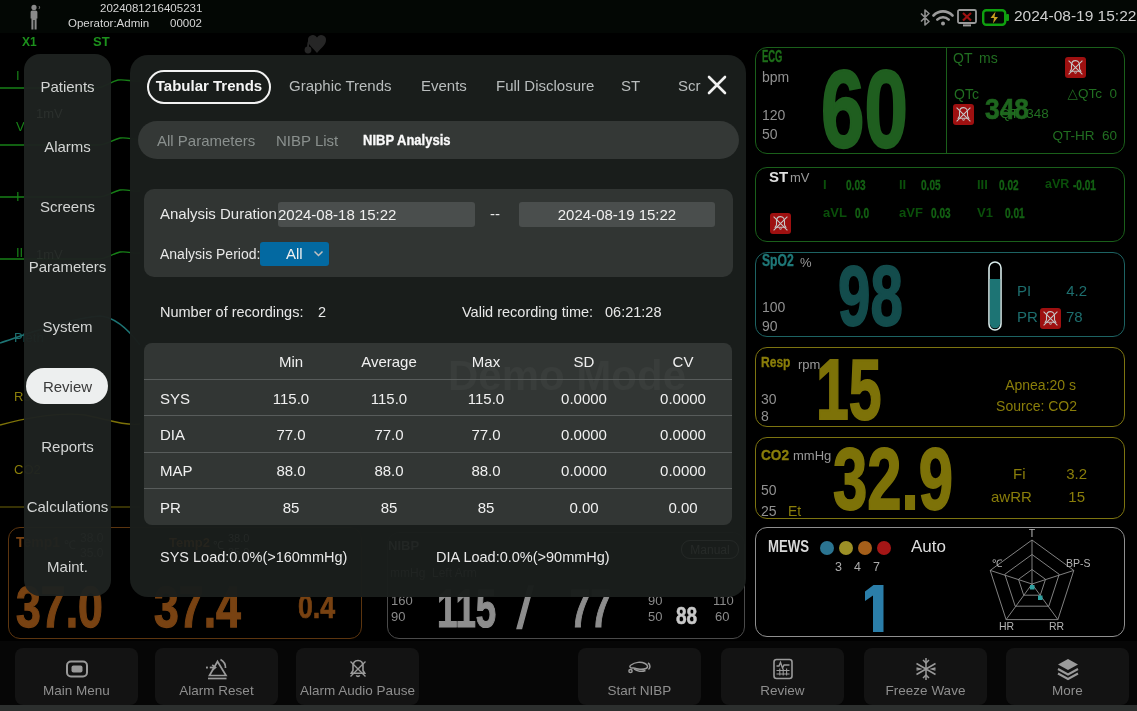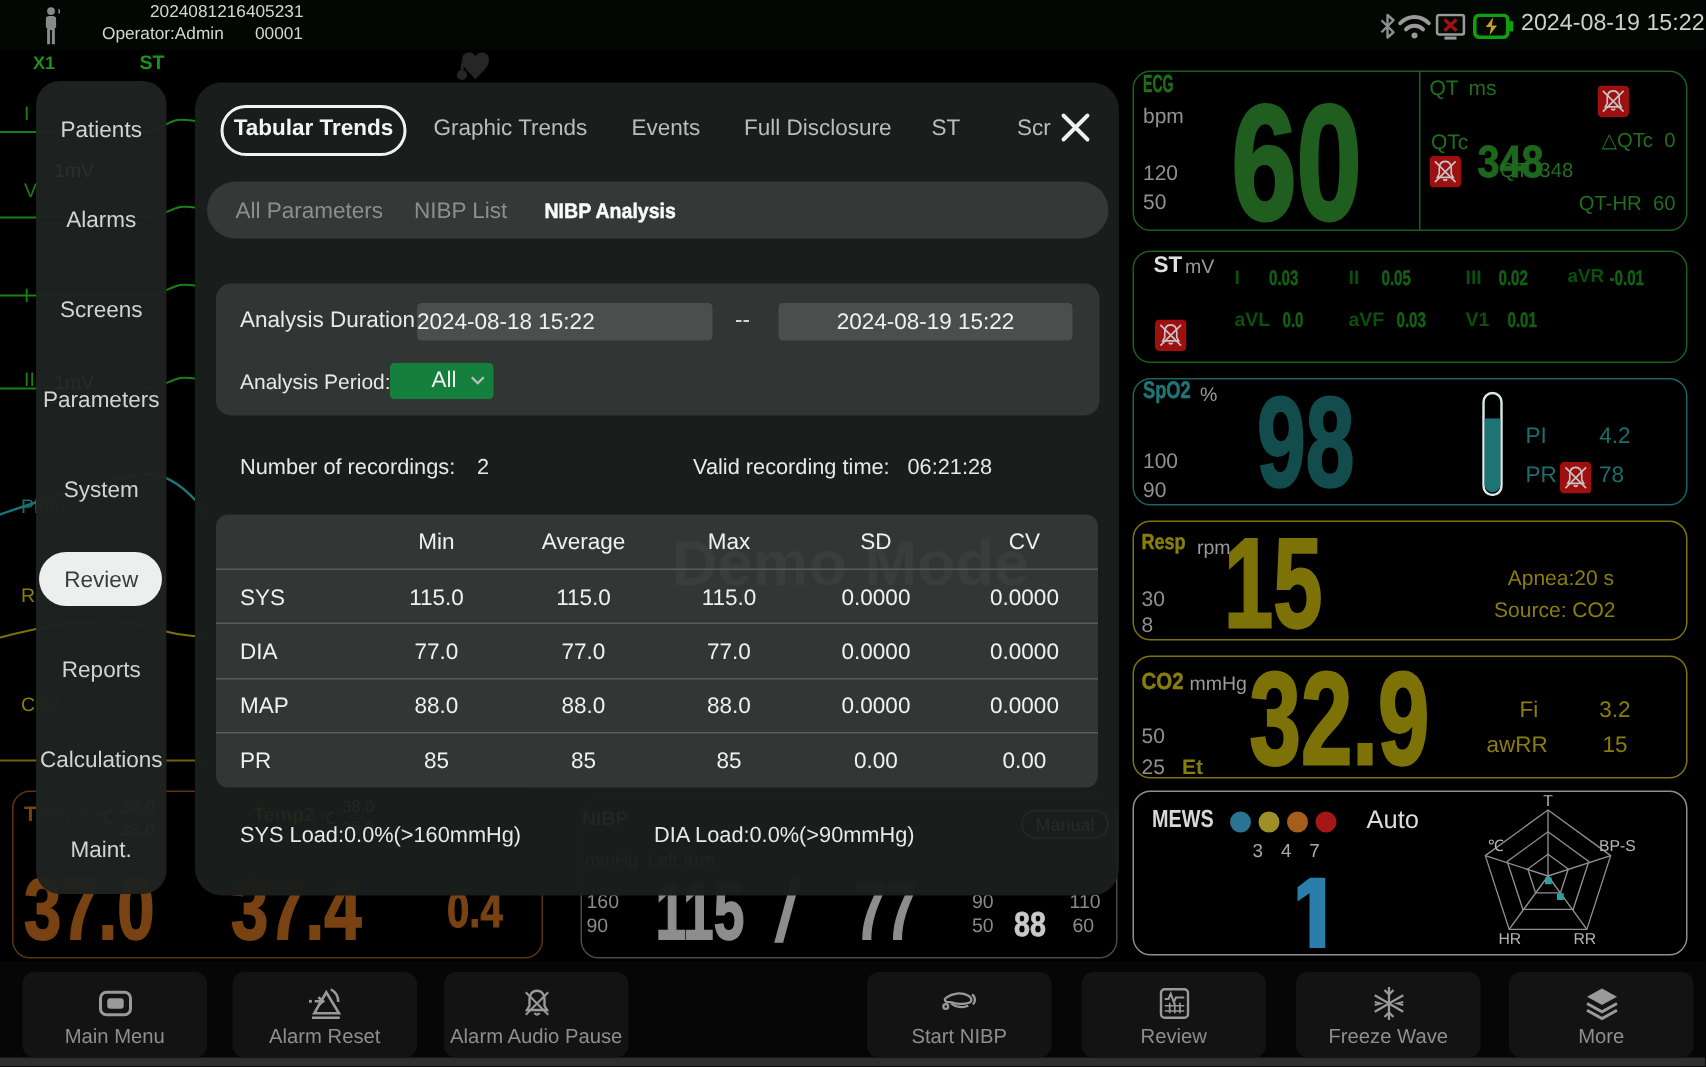"00001" div.a { text: 00001 -> 00002 }
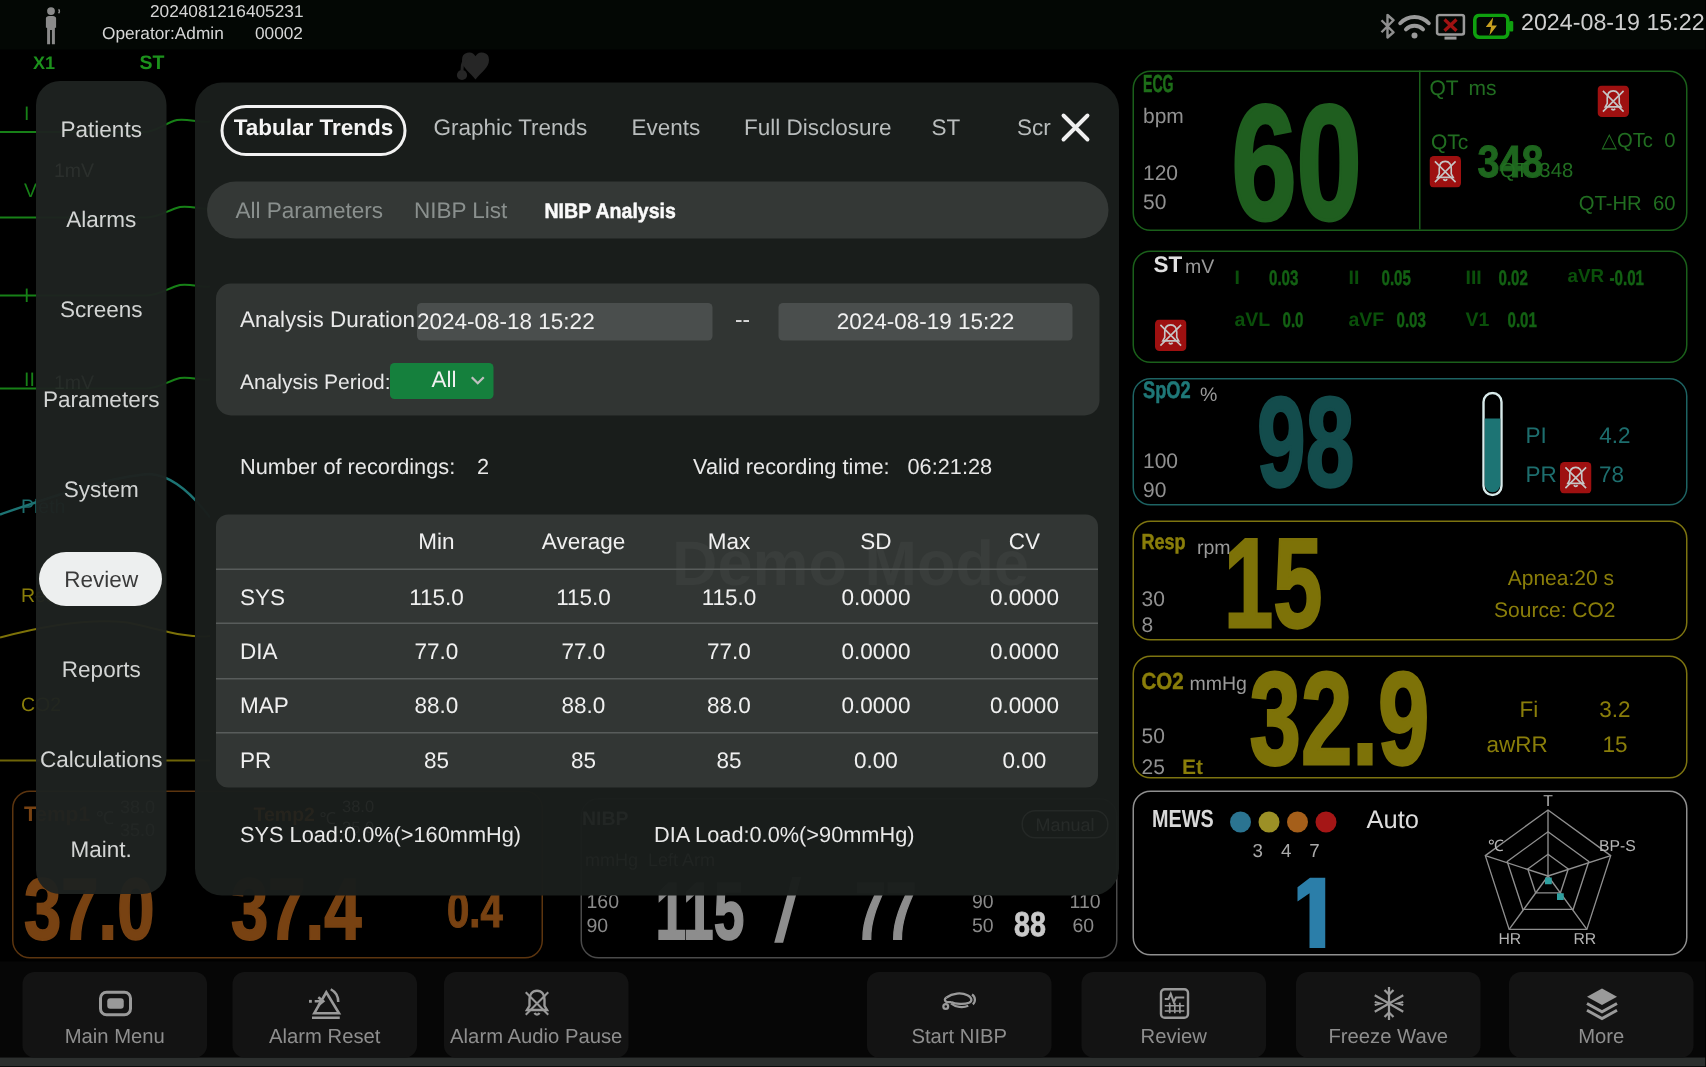"All" div.a { background: #15803d -> #0369a1; padding-left: 3px -> 26px; text-align: center -> left }
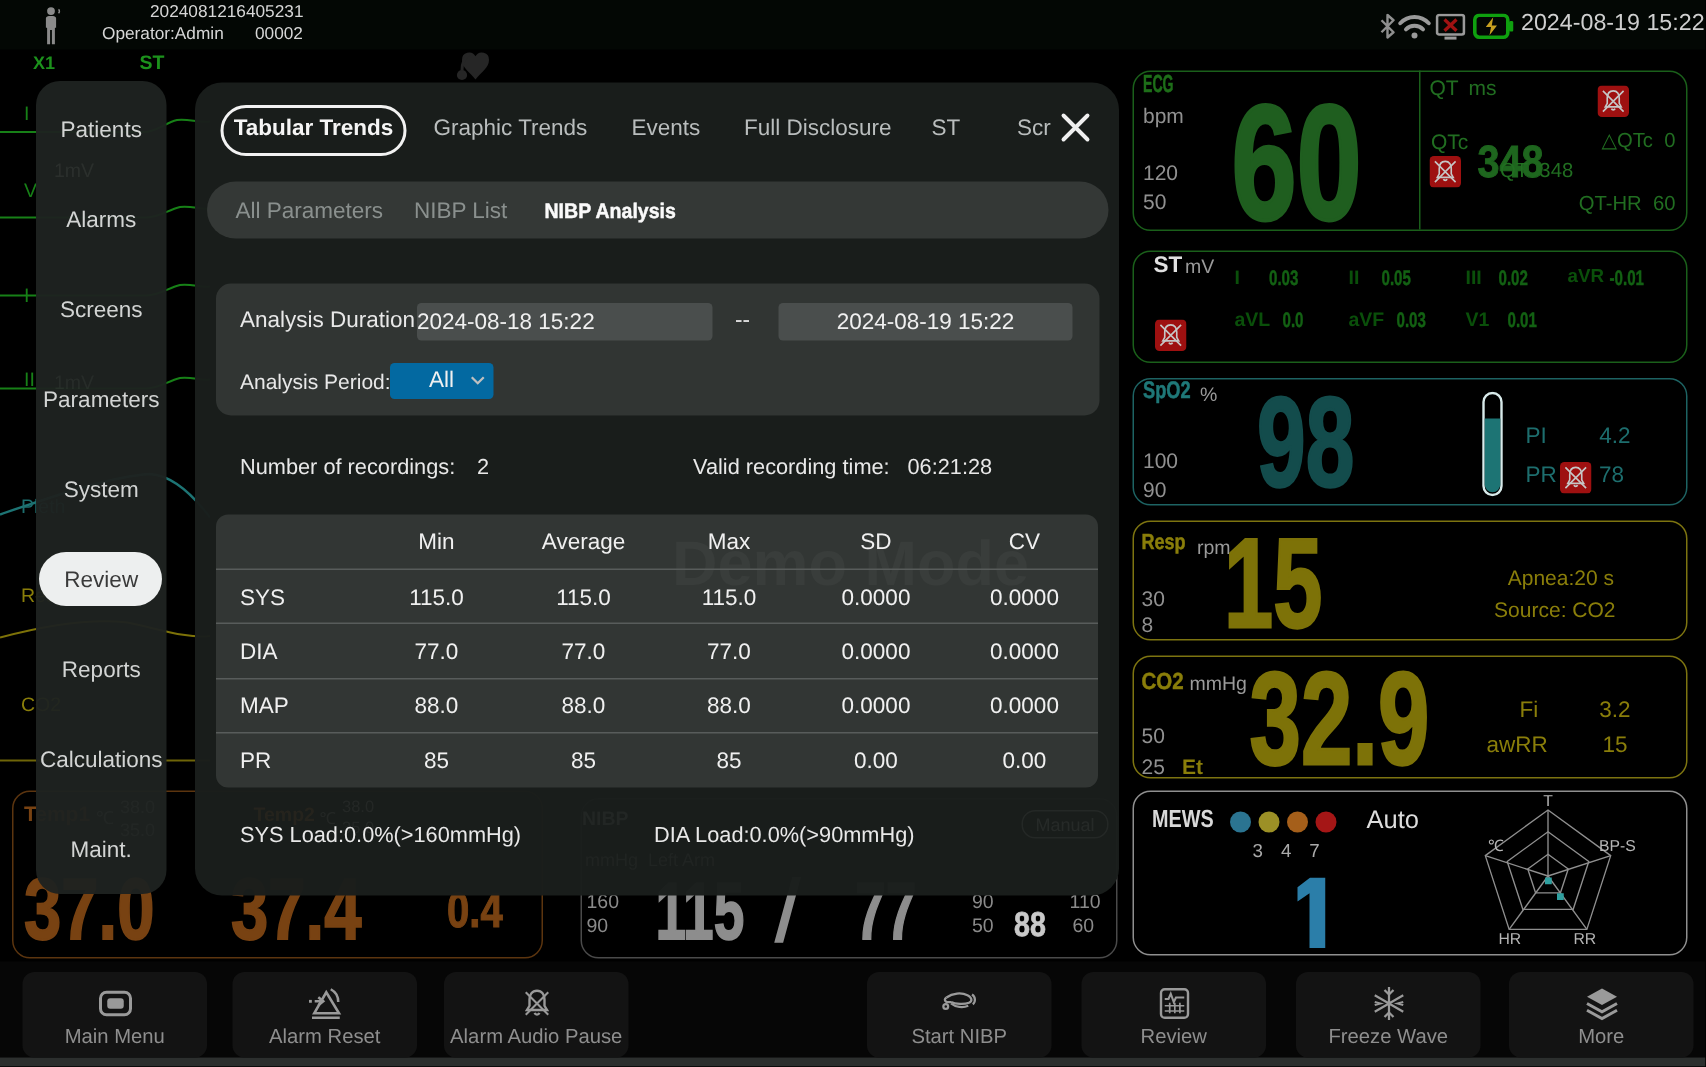"Et" div.a { font-weight: bold -> normal }
